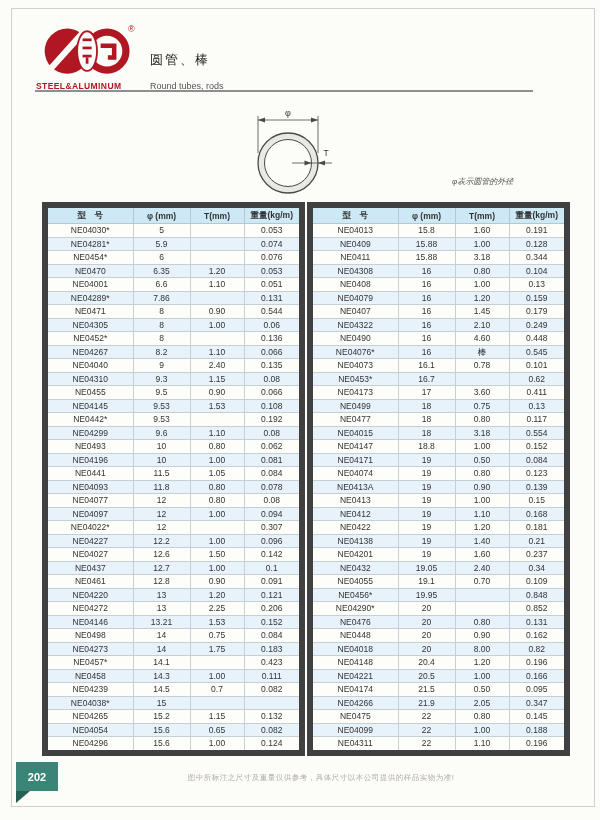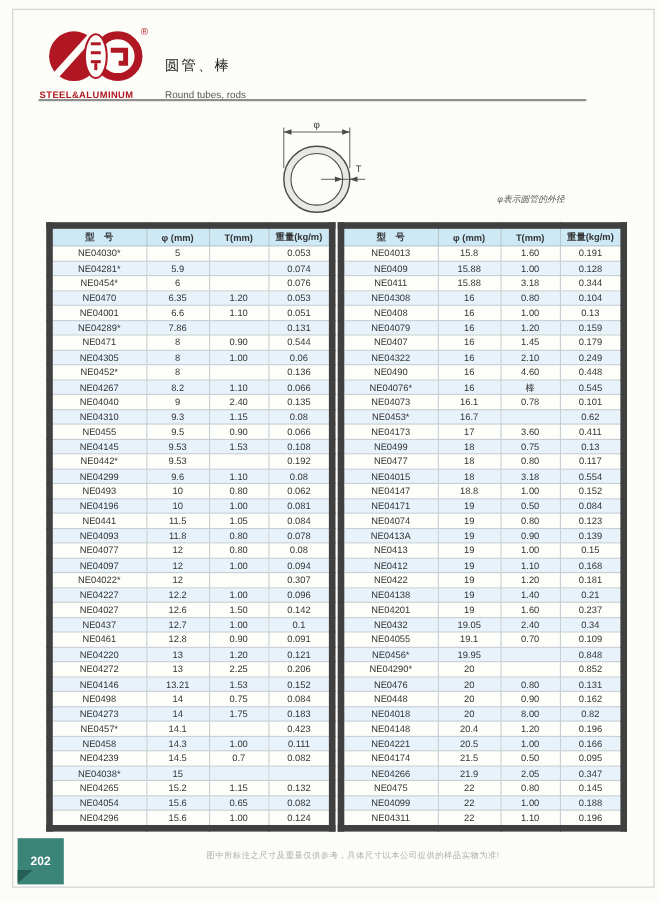"202" .page-badge { height: 42px -> 29px }
